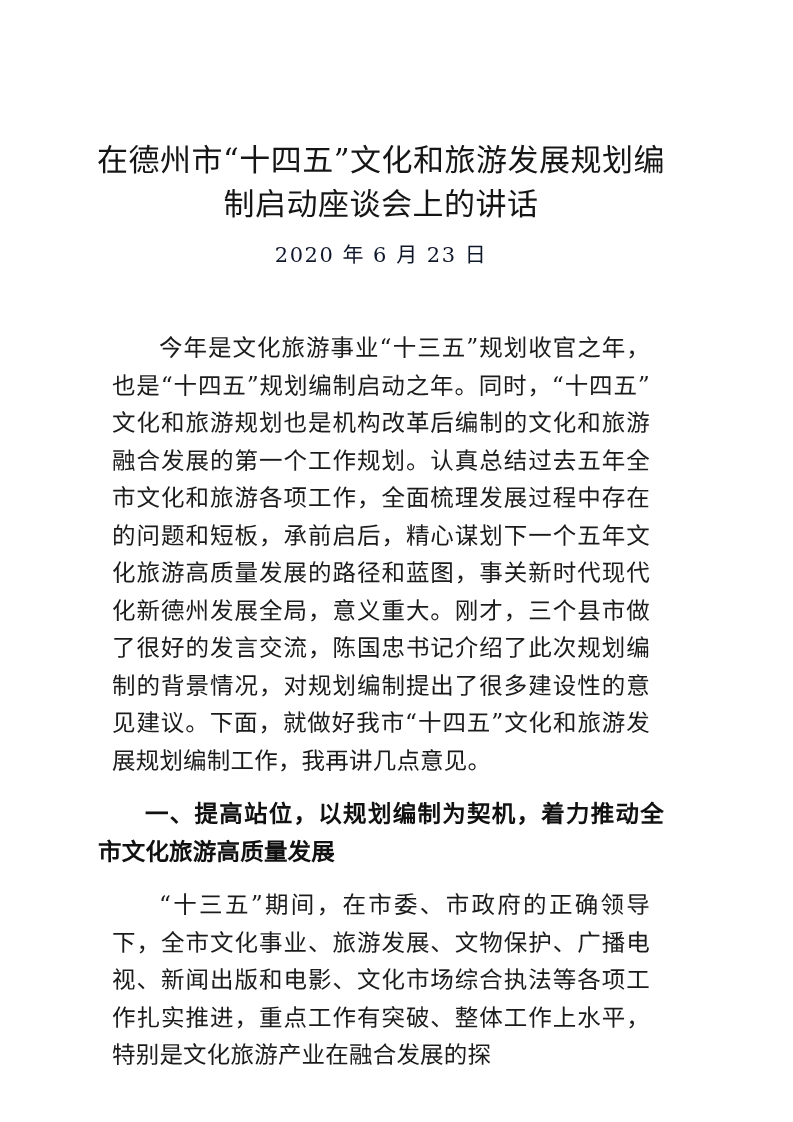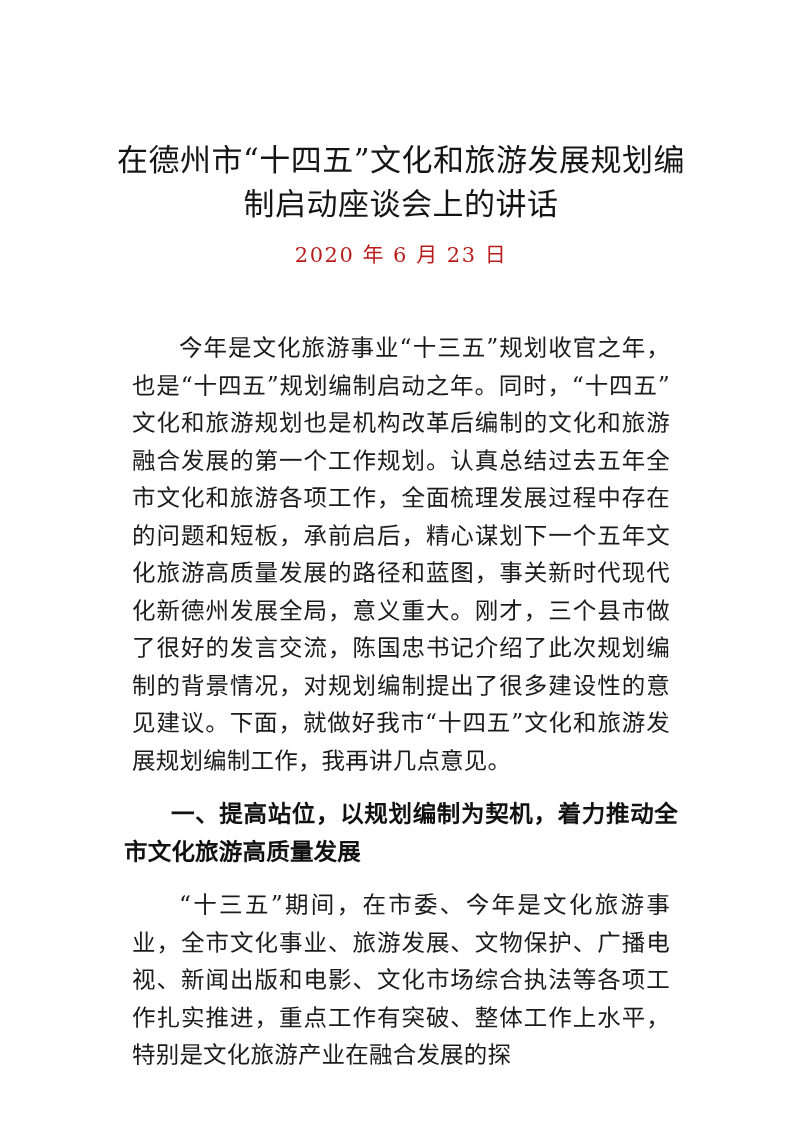"在德州市“十四五”文化和旅游发展规划编制启动座谈会上的讲话" .content { left: 116px -> 96px }
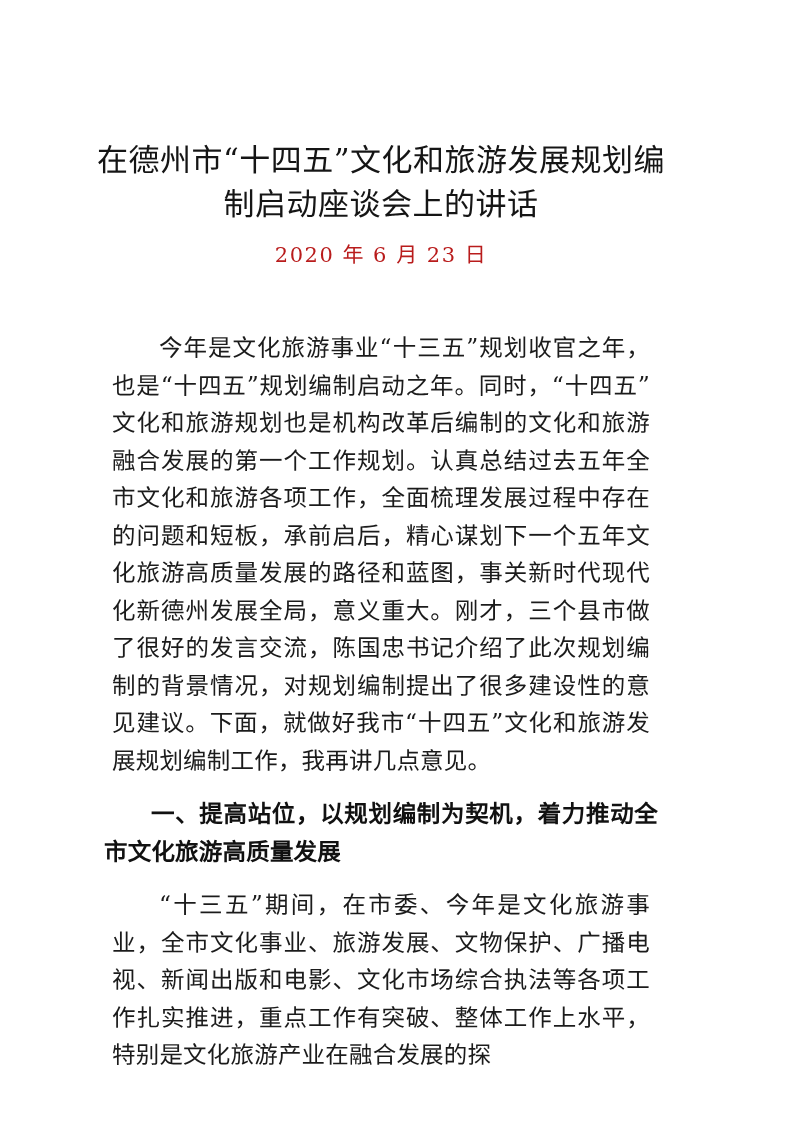"2020 年 6 月 23" .doc-date { color: #b91c1c -> #0f172a }
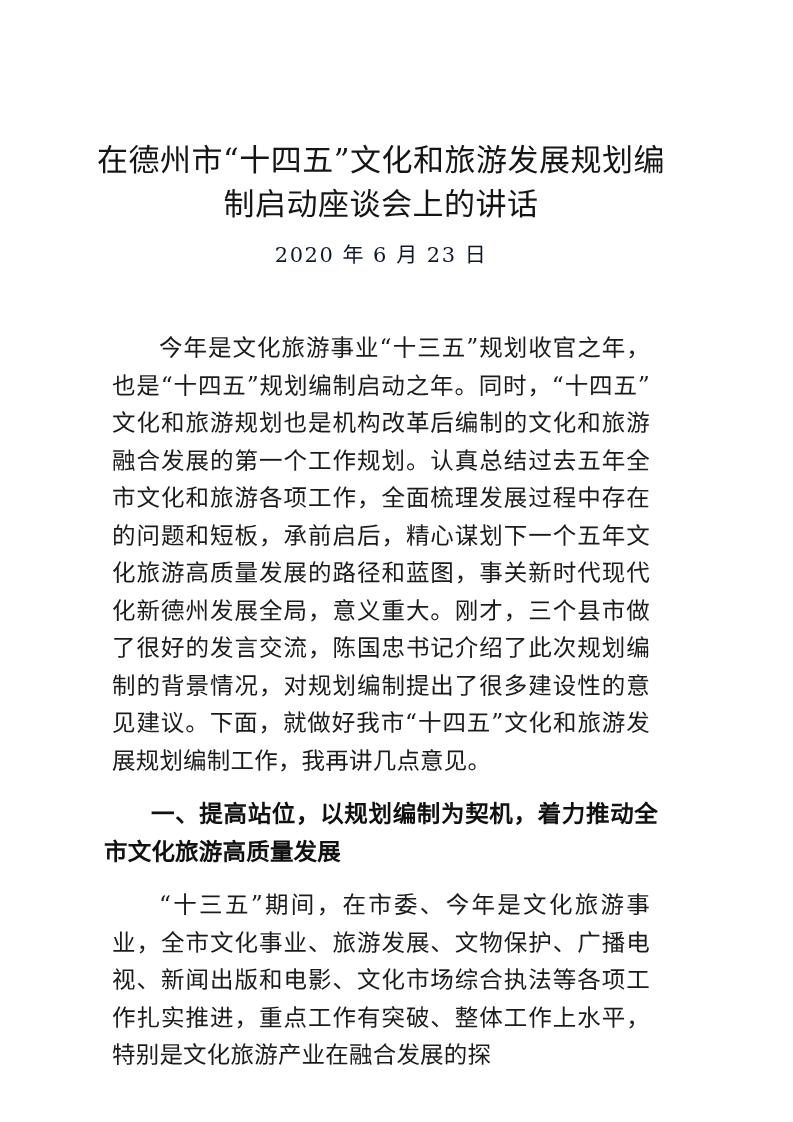"一、提高站位，以规划编制为契机，着力推动全市文化旅游高质量发展" .section-heading { margin: 8px -> 2px }
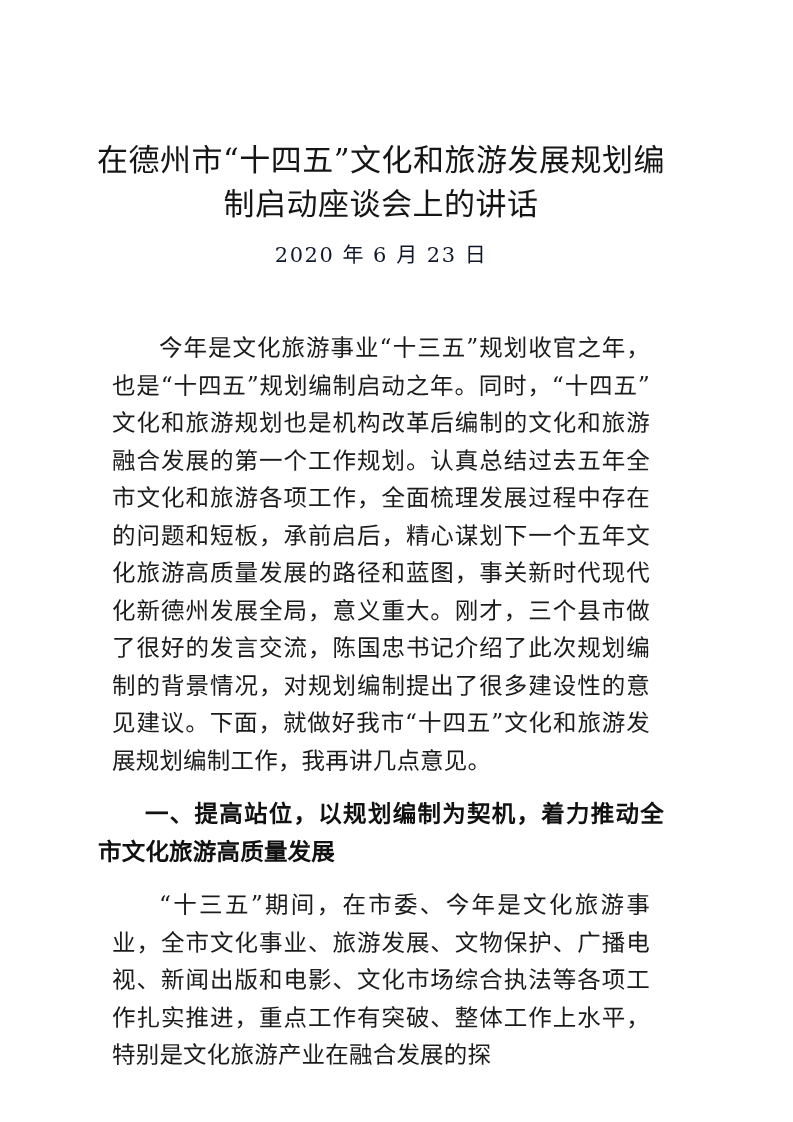"“十三五”期间，在市委、今年是文化旅游事业，全市文化事业、旅游发展、文物保护、广" p.para { text: 今年是文化旅游事业 -> 市政府的正确领导下 }
